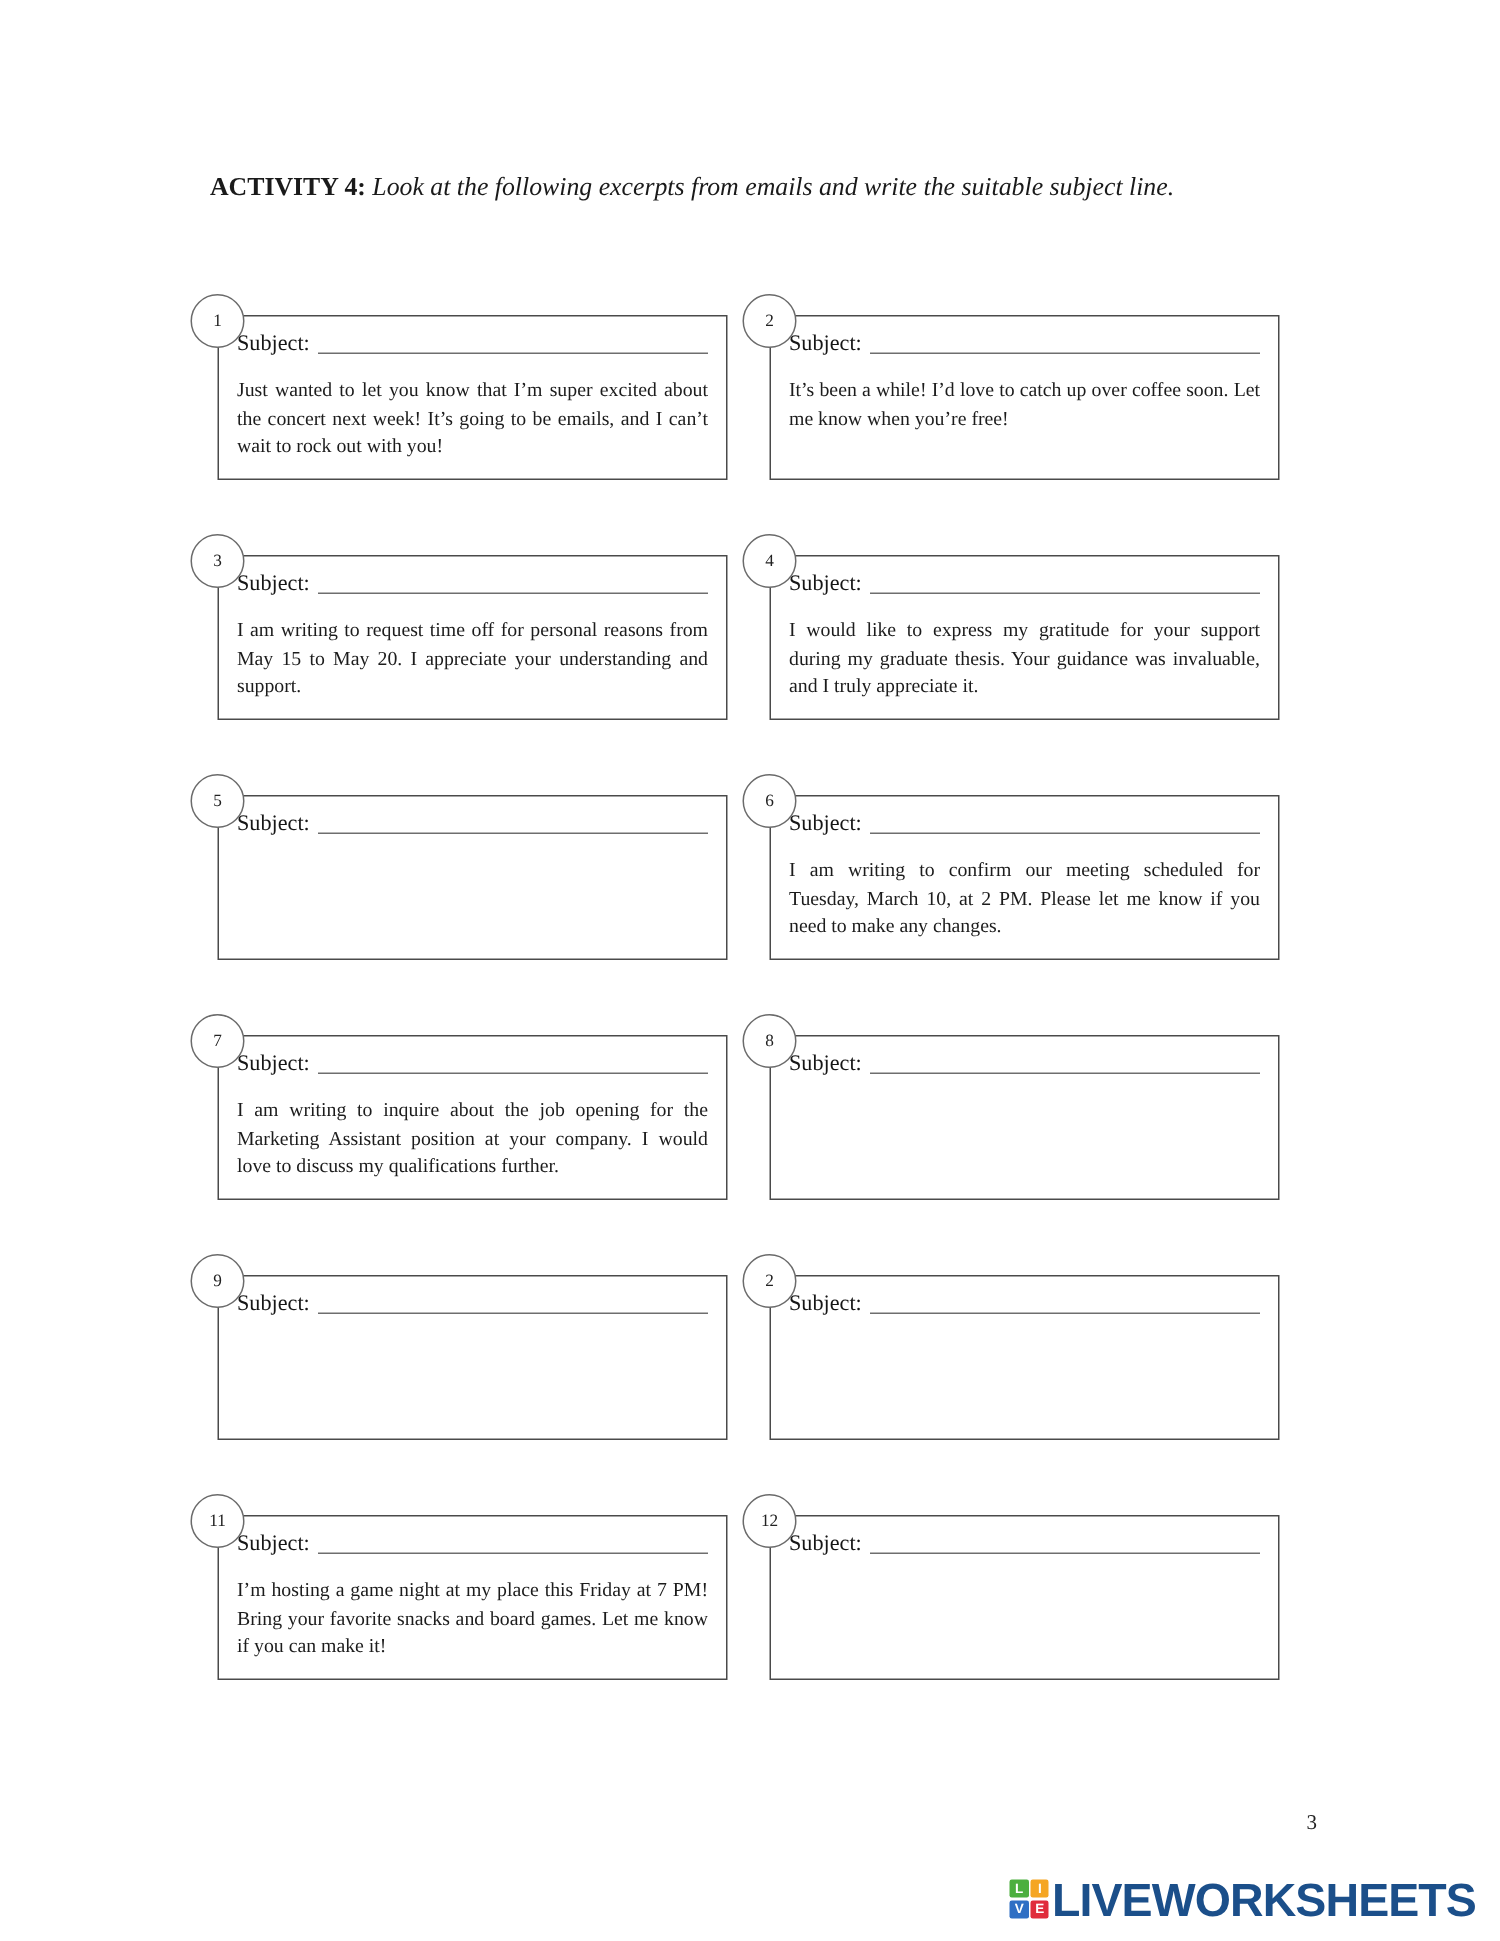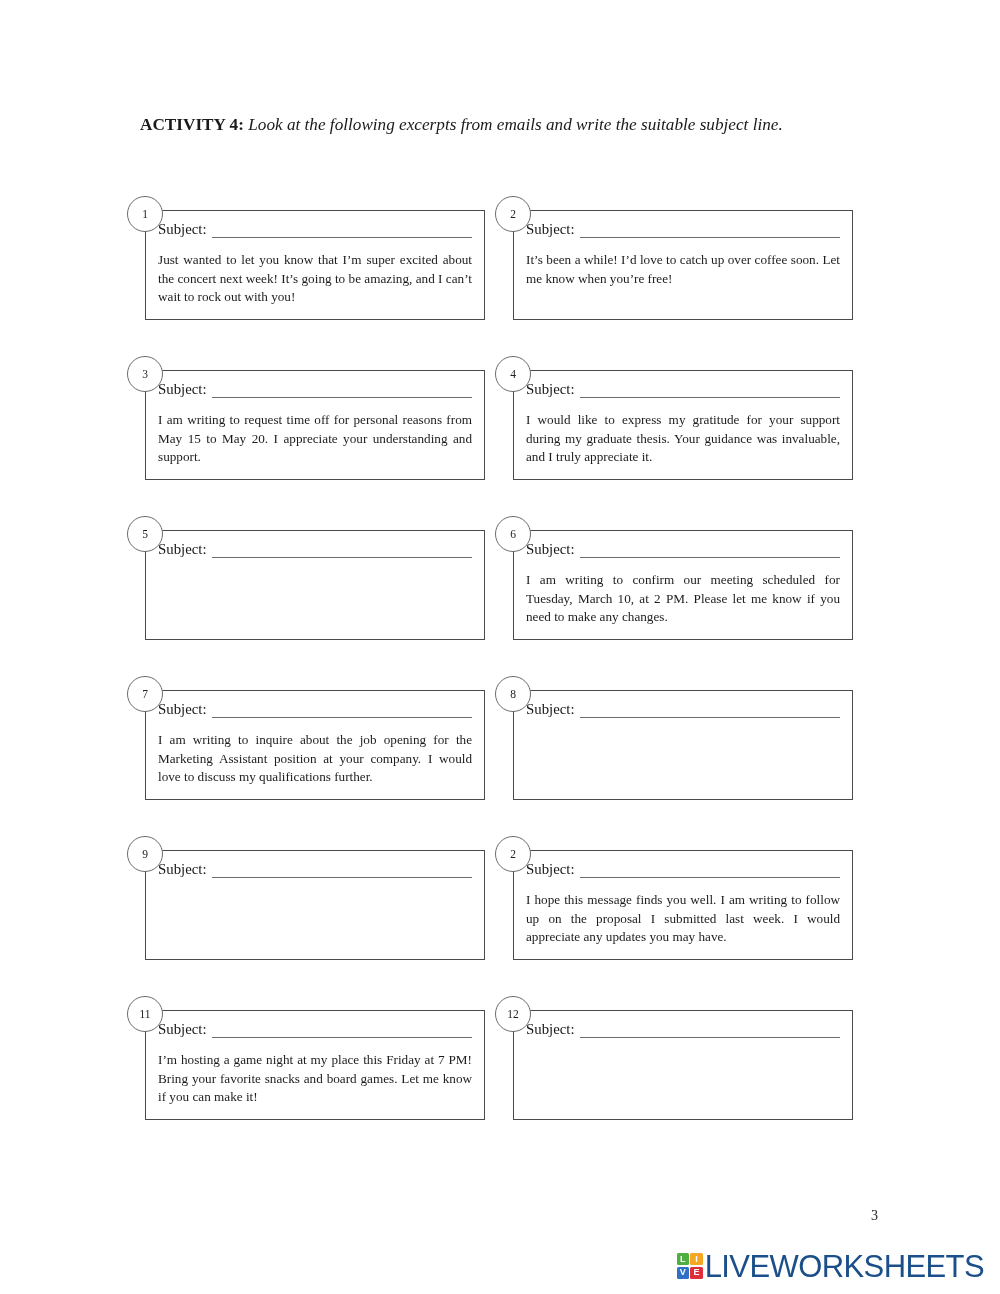"Subject:" .subject-row { align-items: flex-end -> center }
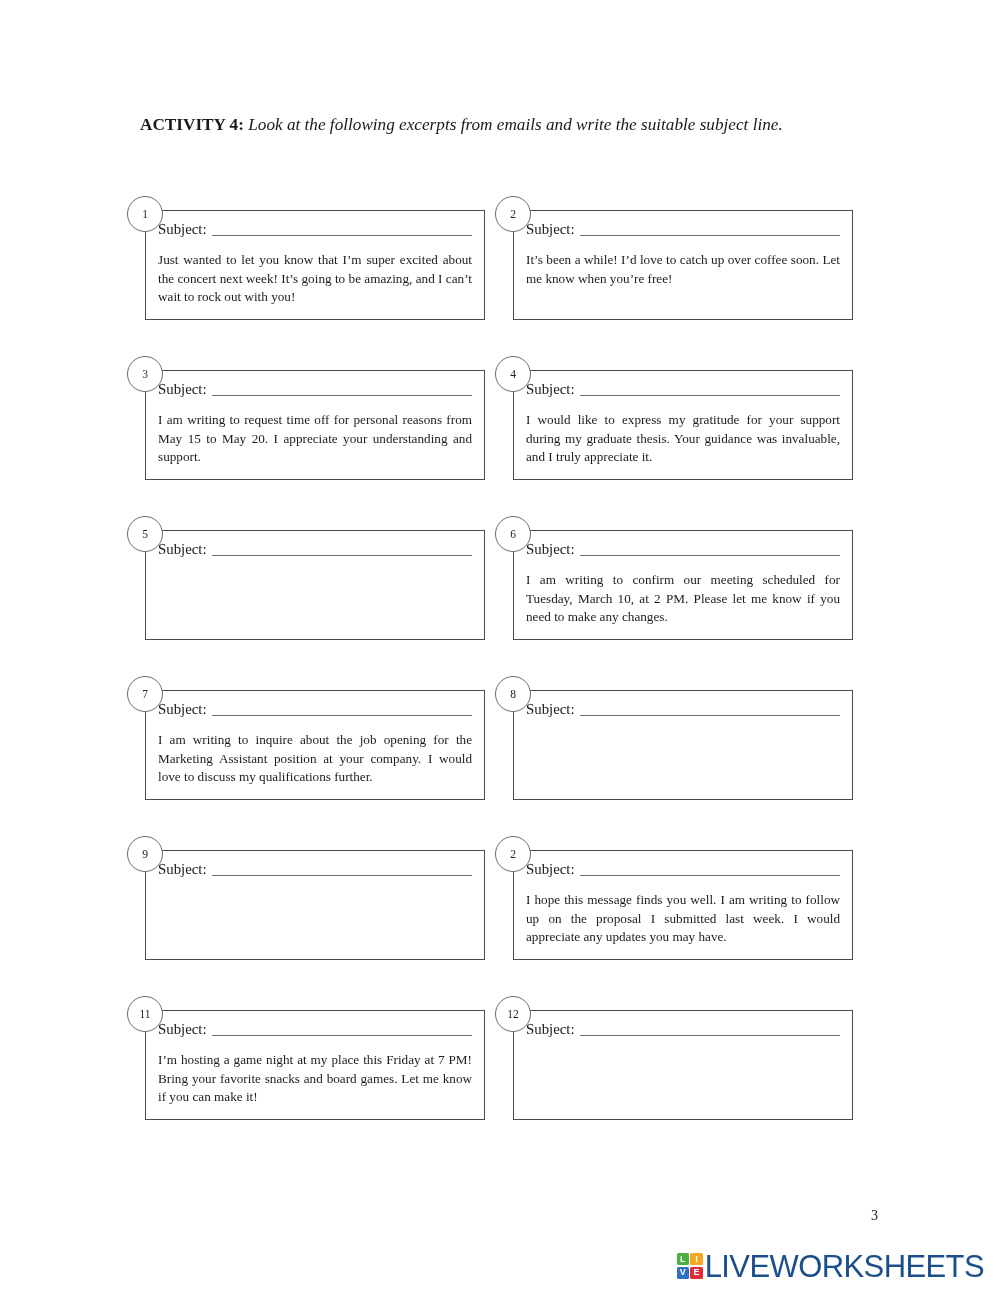"Just wanted to let you" div.excerpt { text: amazing -> emails }
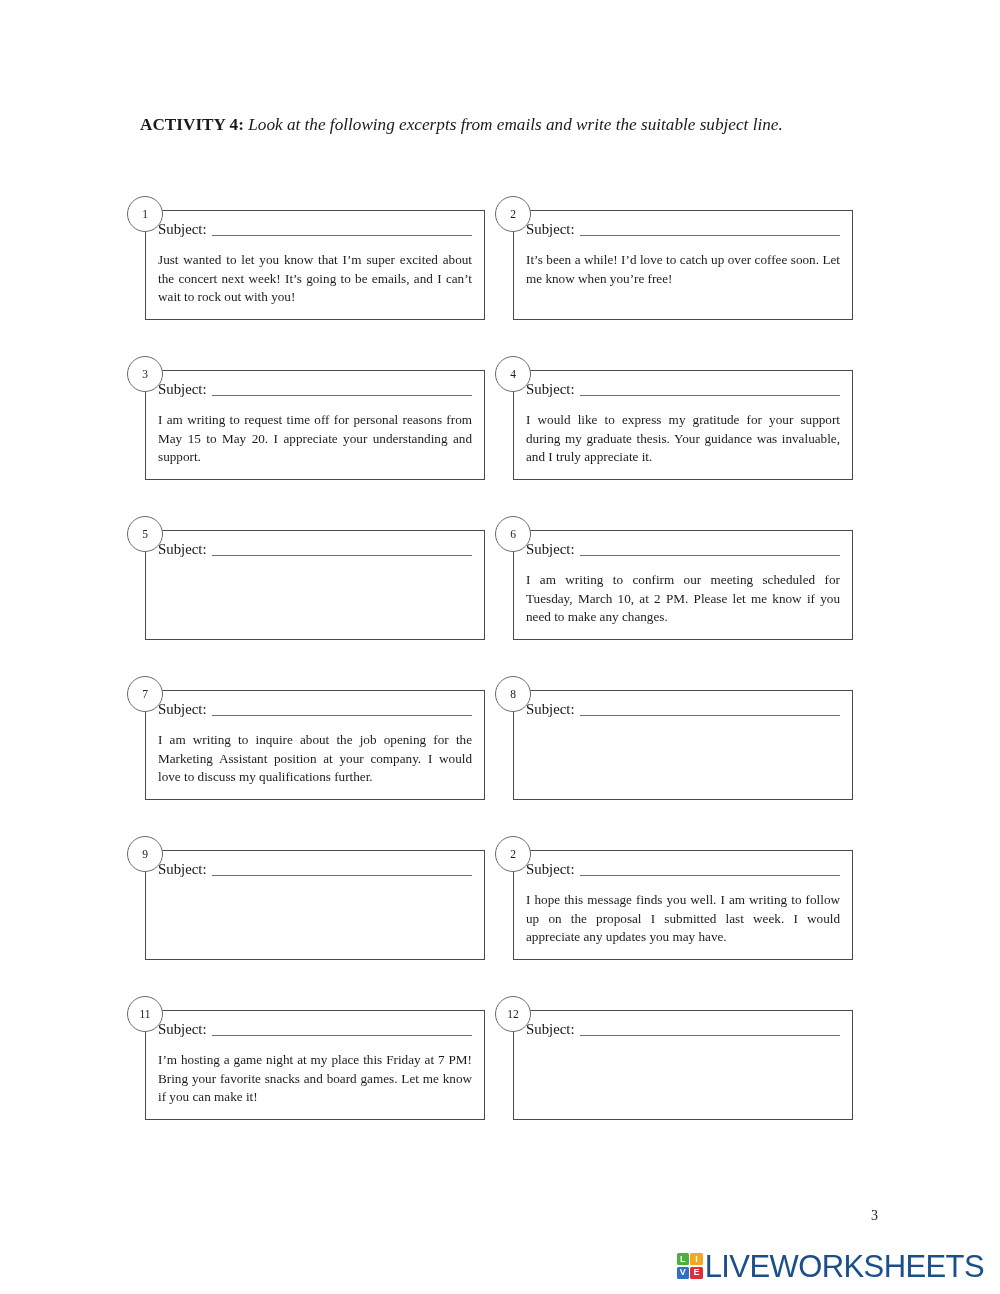"I hope this message finds" div.excerpt { html: <div>I hope this message finds you well. I am writing to follow up on the proposal I submitted last week. I would appreciate any updates you may have.</div> -> none }
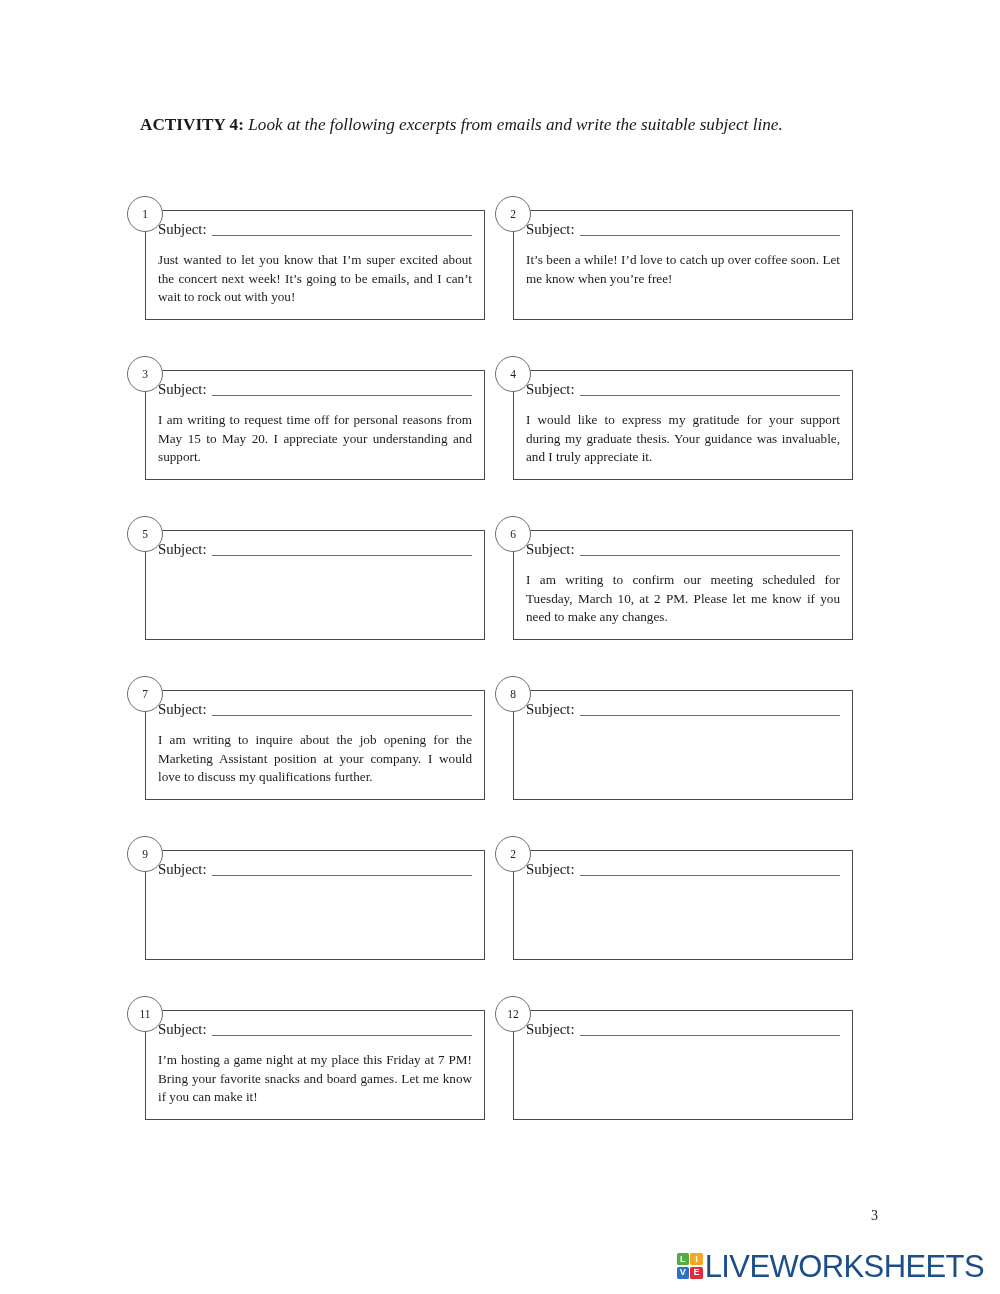"LIVEWORKSHEETS" .brand-text { font-weight: normal -> bold }
